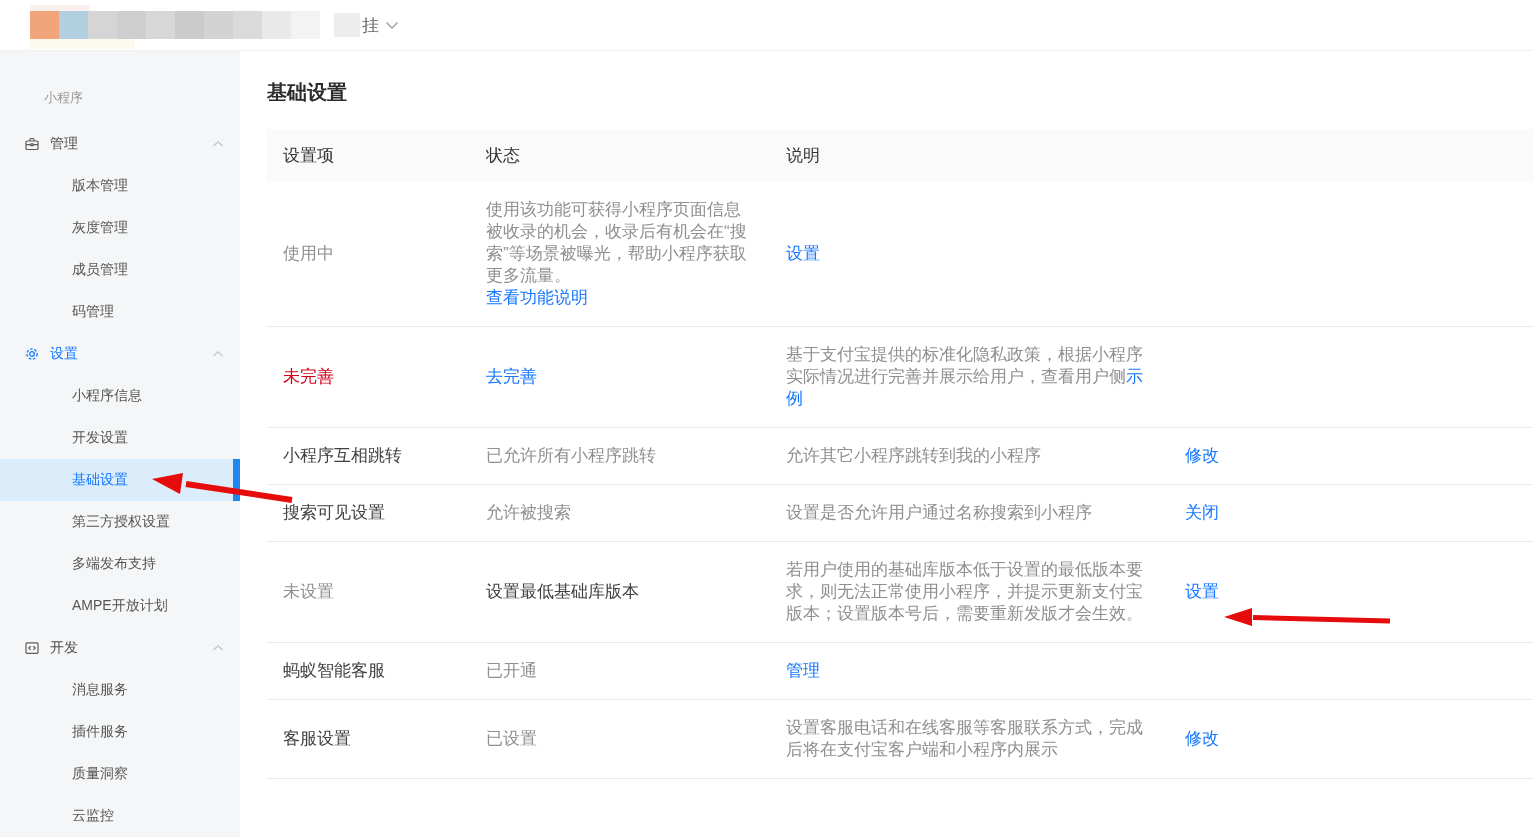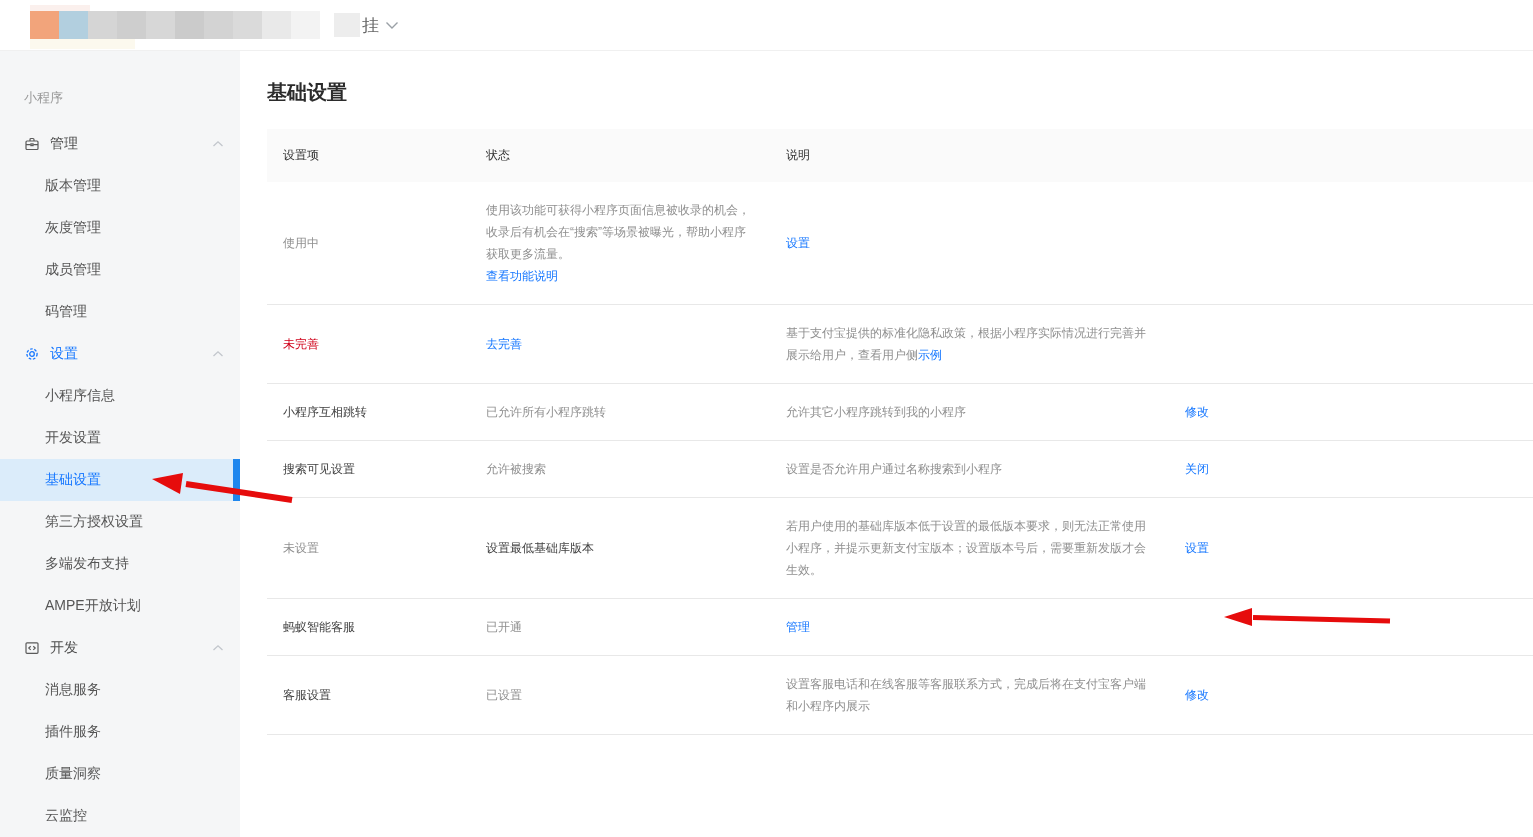"小程序" .section-label { margin-left: none -> 20px }
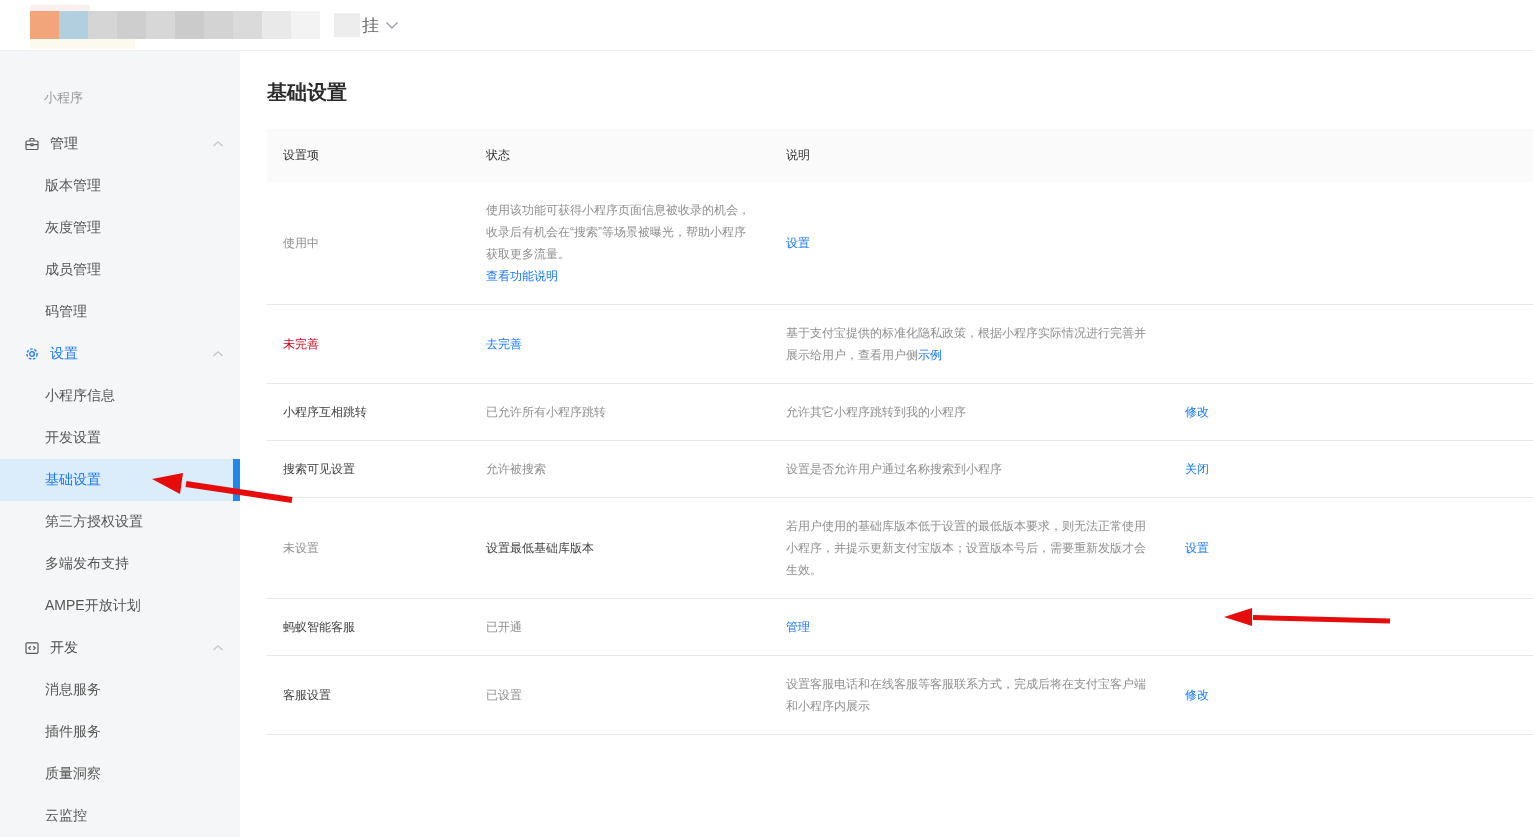"设置项" .table { font-size: 12px -> 17px }
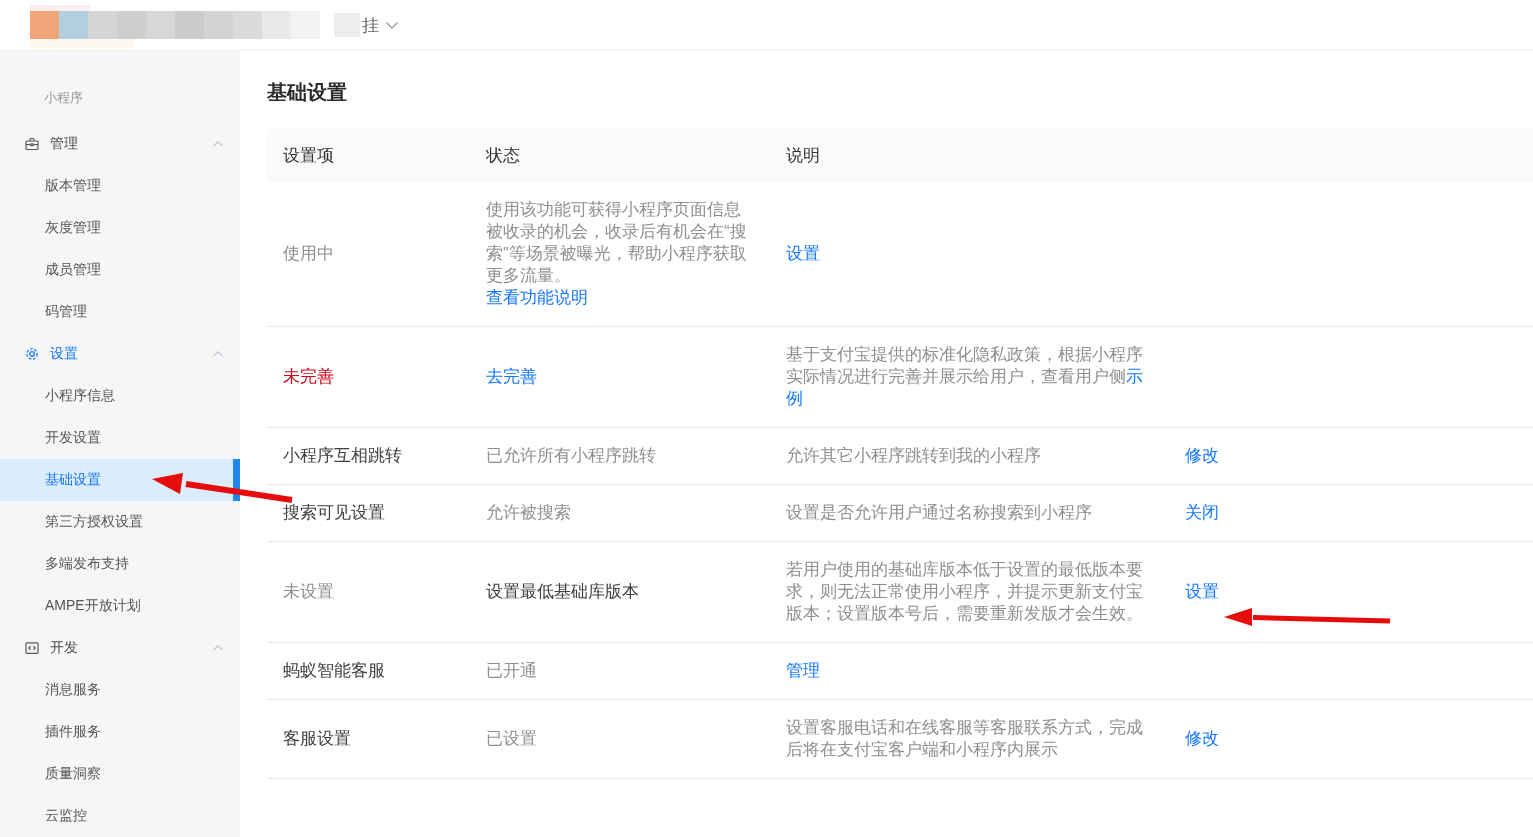"版本管理" .sub { padding-left: 45px -> 72px }
